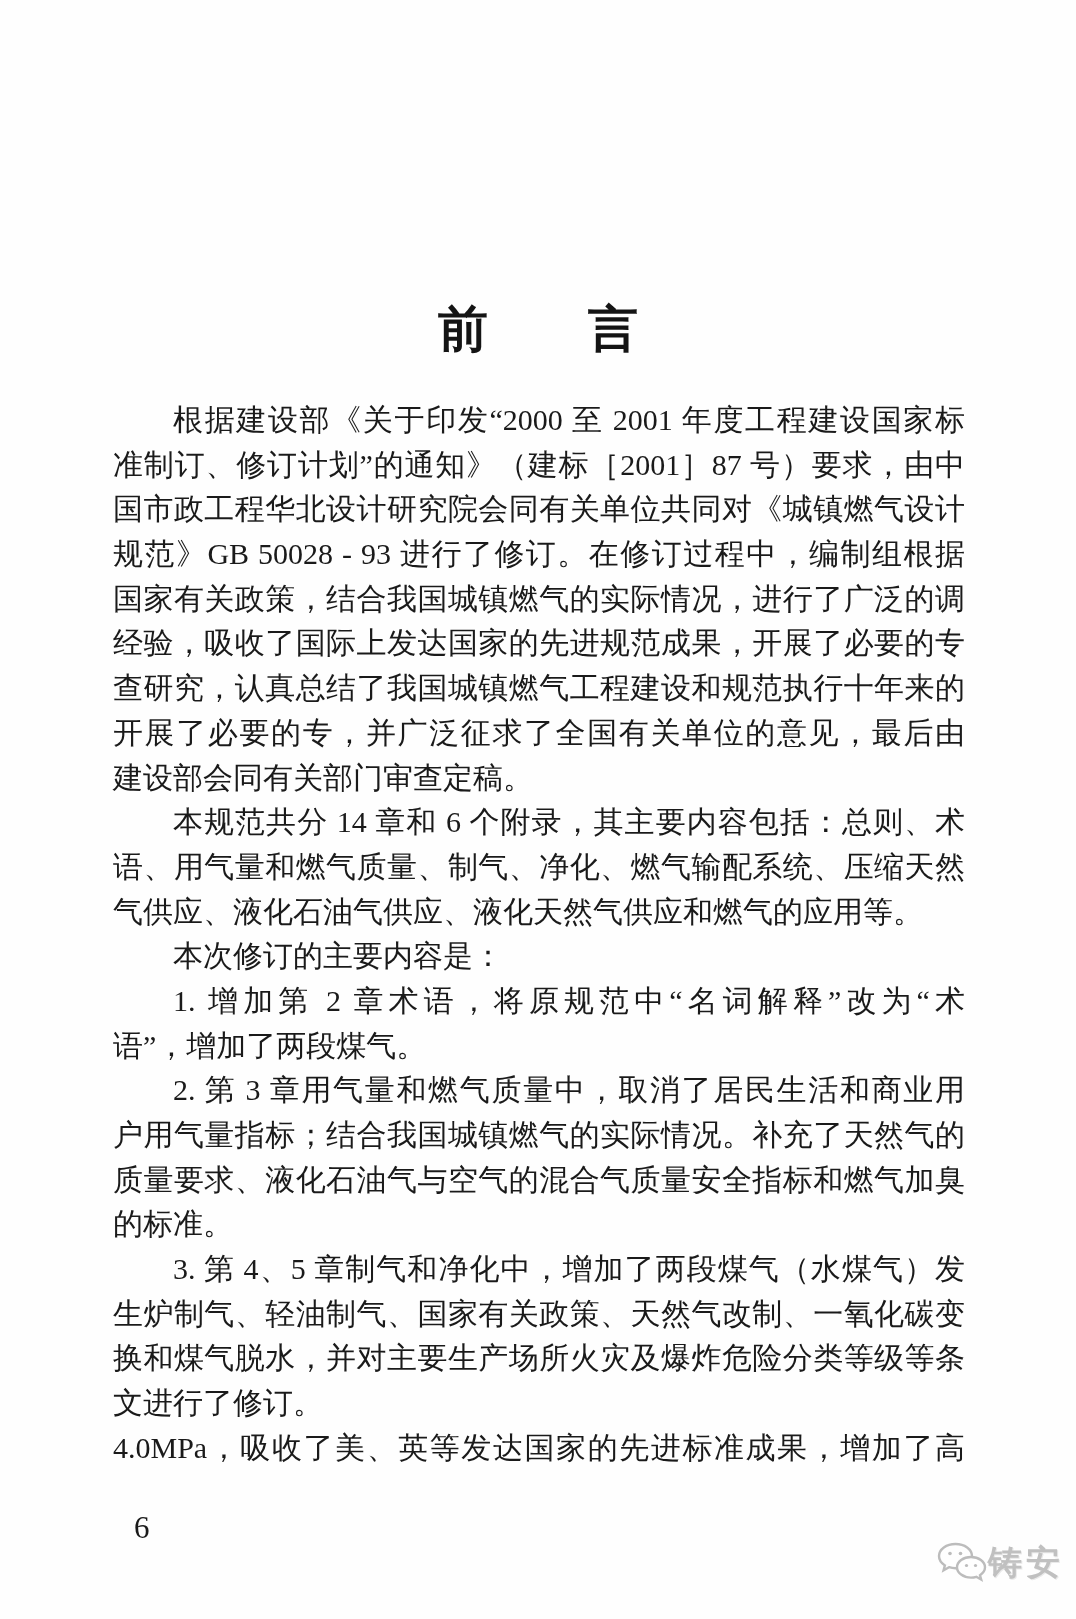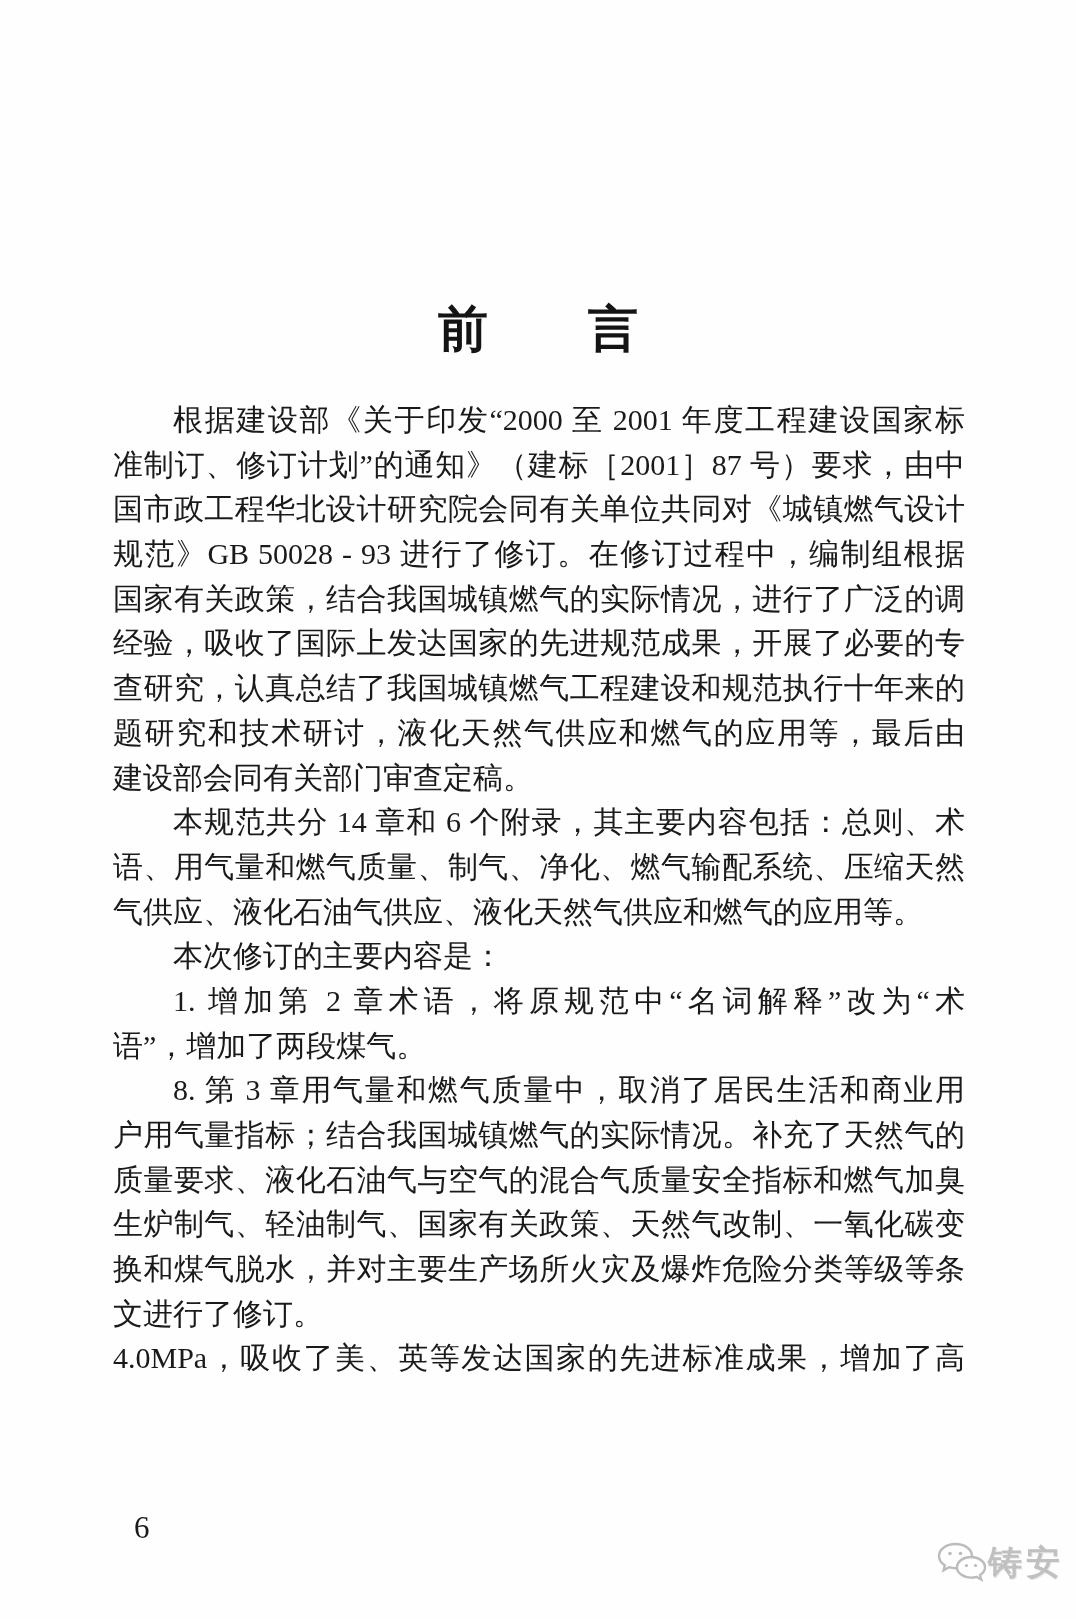"题研究和技术研讨，液化天然气供应和燃气的应用等，最后由" div.line { text: 题研究和技术研讨，液化天然气供应和燃气的应用等 -> 开展了必要的专，并广泛征求了全国有关单位的意见 }
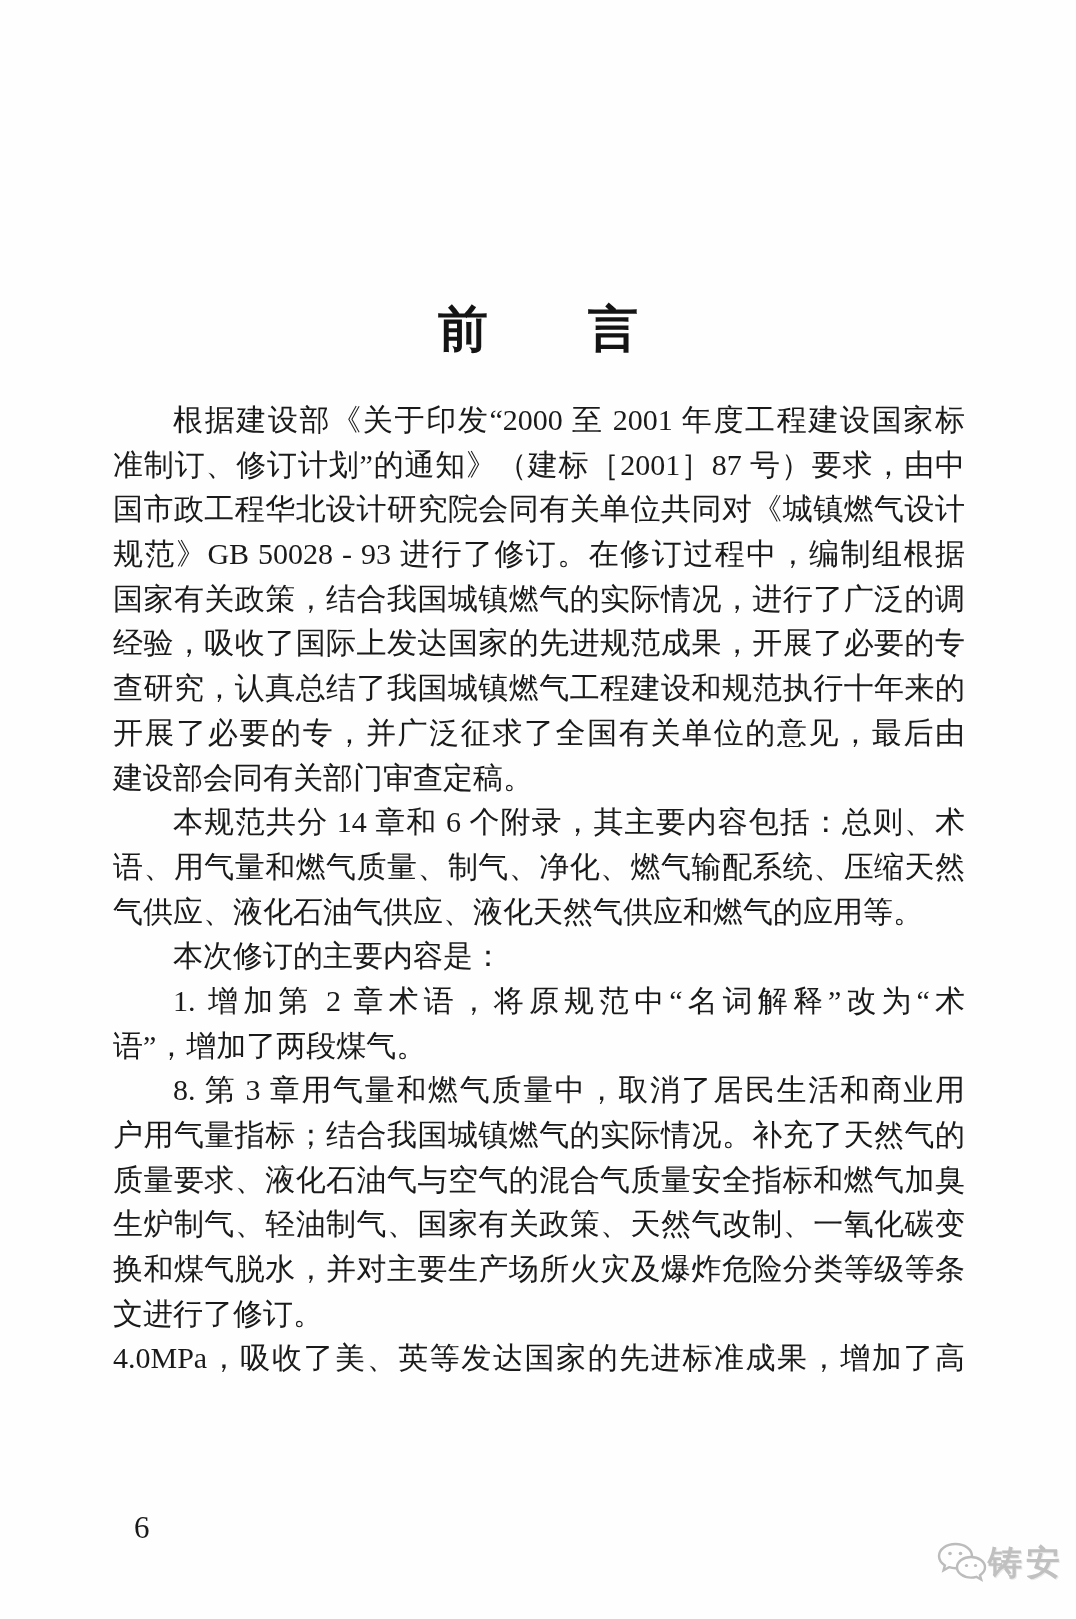"8. 第 3 章用气量和燃气质量中，取消了居民生活和商业用" div.line { text: 8 -> 2 }
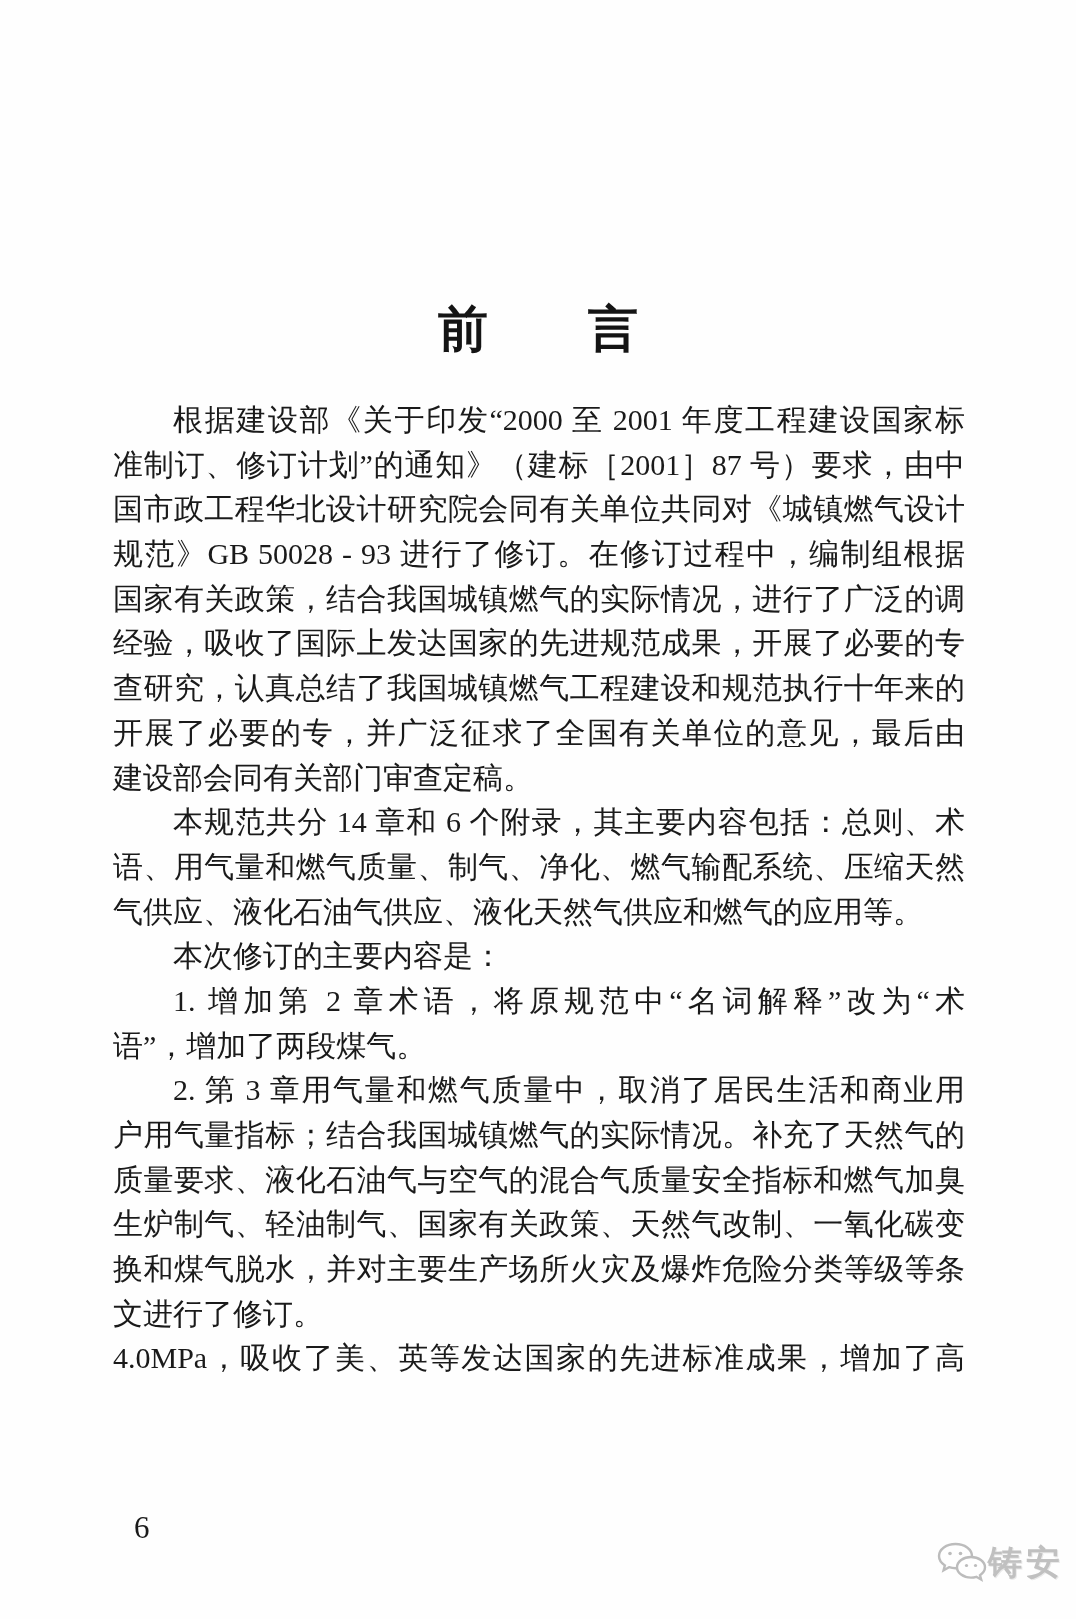"的标准。" div.line { html: none -> <div>的标准。</div> }
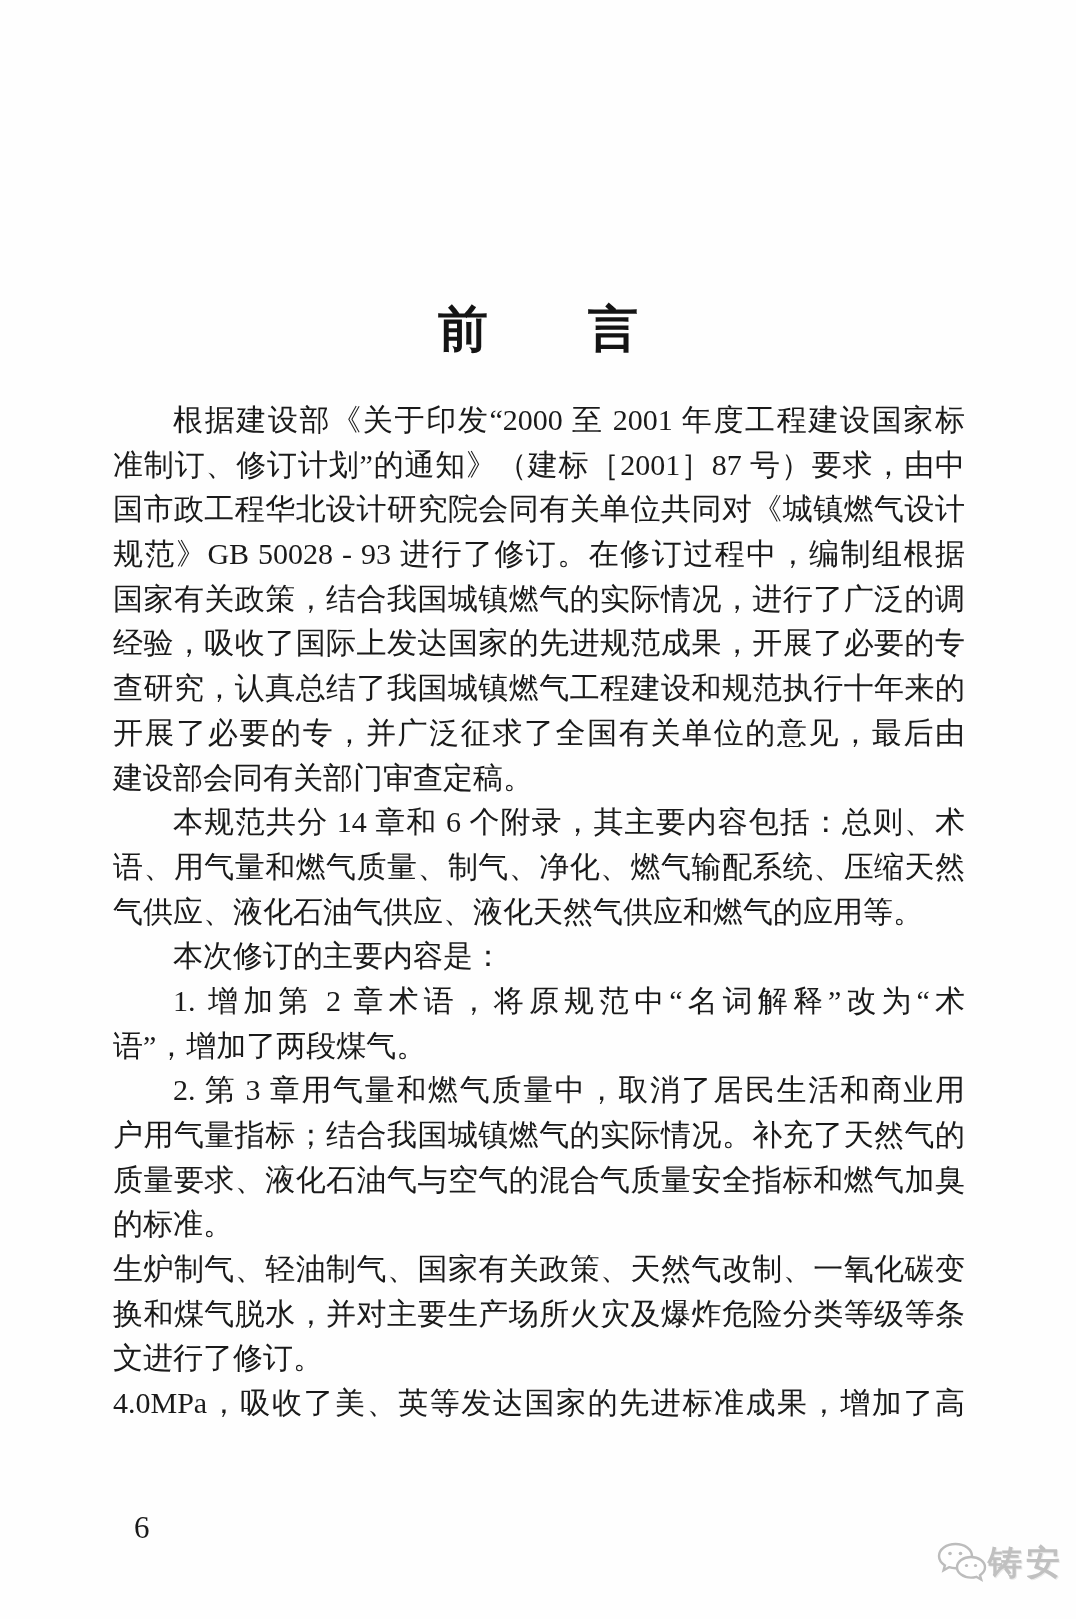"3. 第 4、5 章制气和净化中，增加了两段煤气（水煤气）发" div.line { html: none -> <div>3. 第 4、5 章制气和净化中，增加了两段煤气（水煤气）发</div> }
